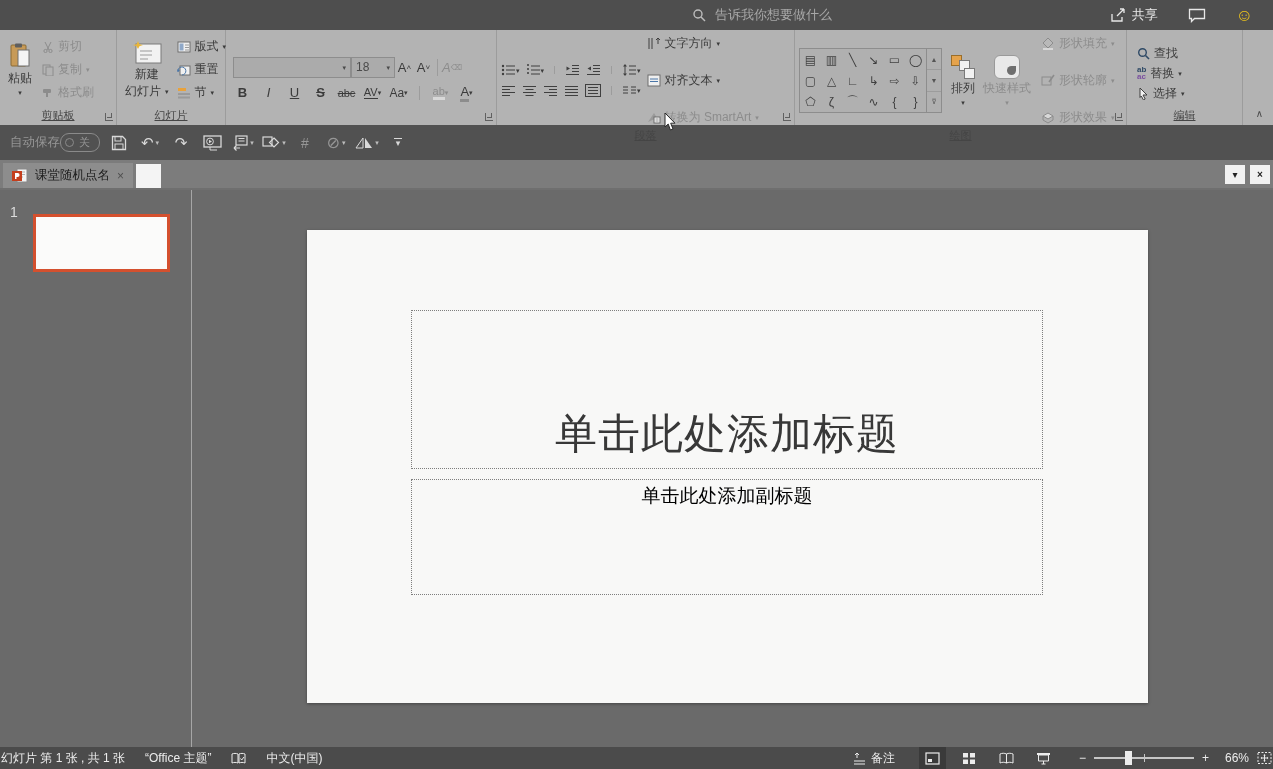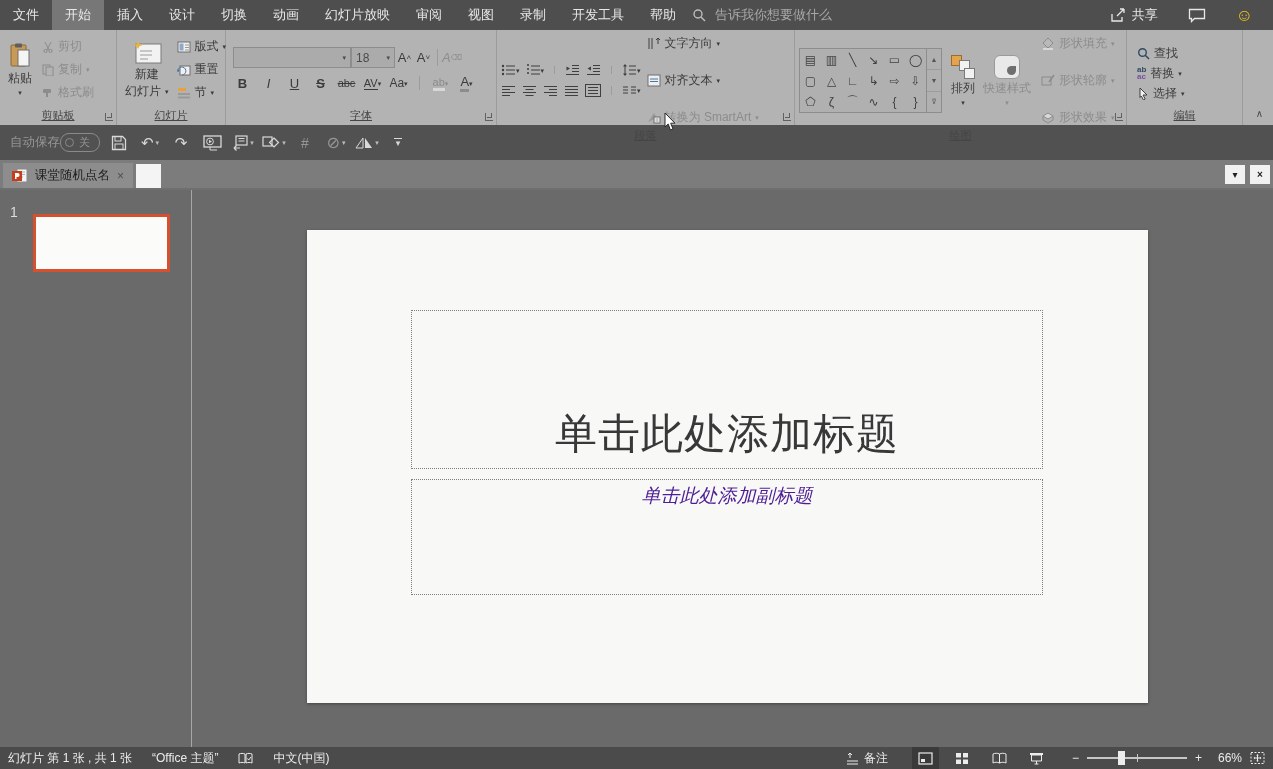"文件" div.mtabs { html: <div> <div>文件</div> <div>开始</div> <div>插入</div> <div>设计</div> <div>切换</div> <div>动画</div> <div>幻灯片放映</div> <div>审阅</div> <div>视图</div> <div>录制</div> <div>开发工具</div> <div>帮助</div> </div> -> none }
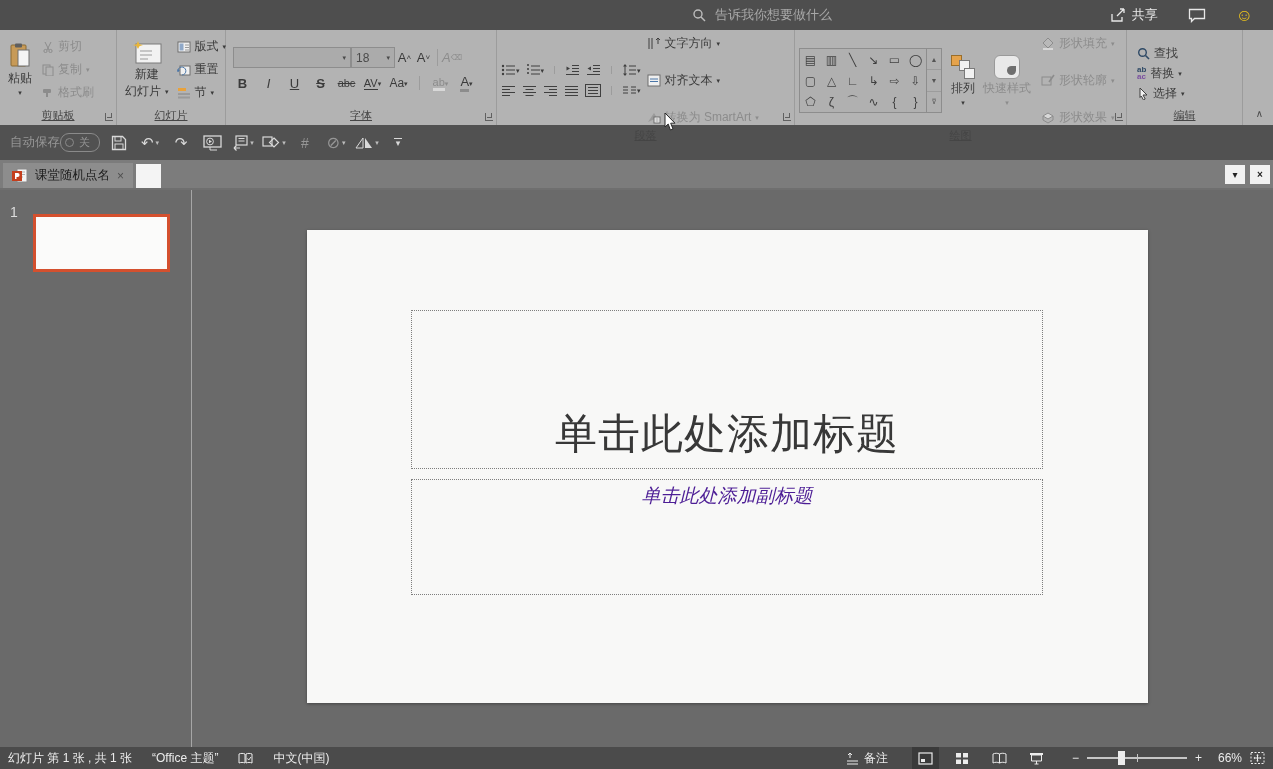"字体" div.glabel { html: <div>字体</div> -> none }
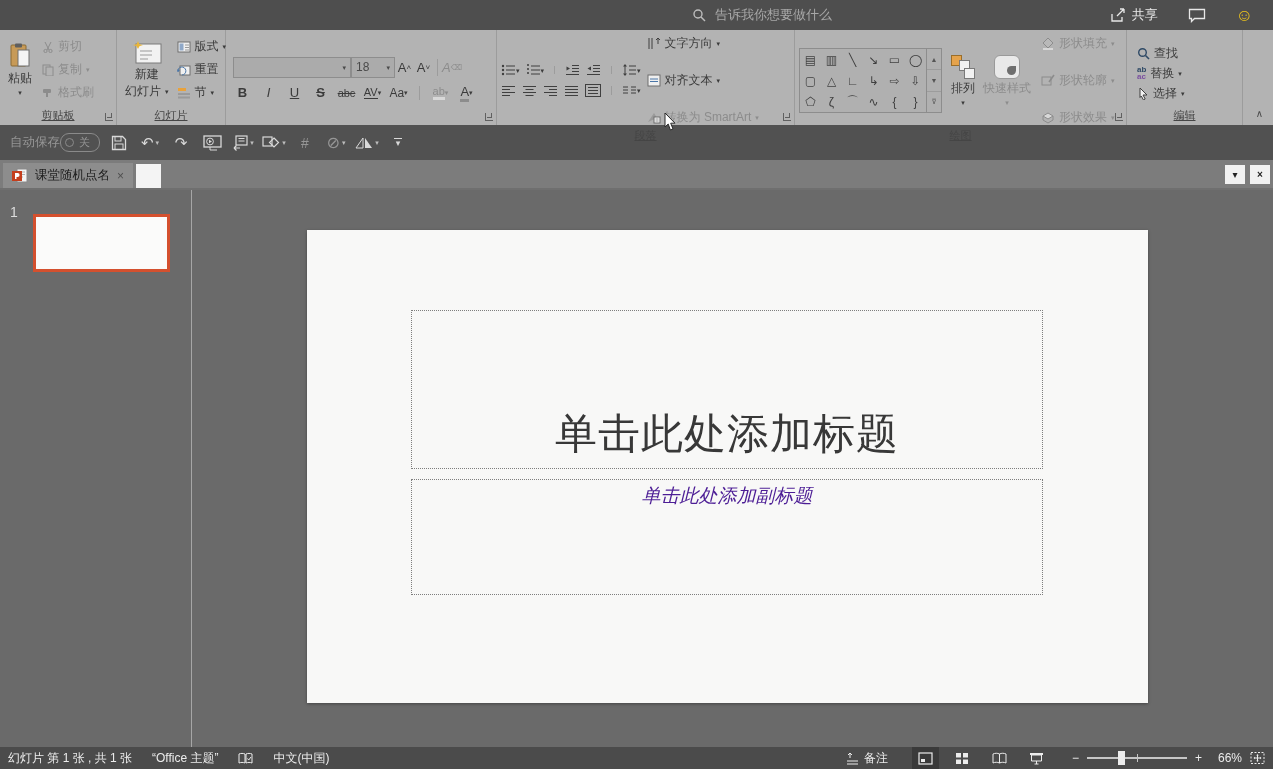"单击此处添加副标题" .subtext { color: #4c1d95 -> #000000; font-style: italic -> none }
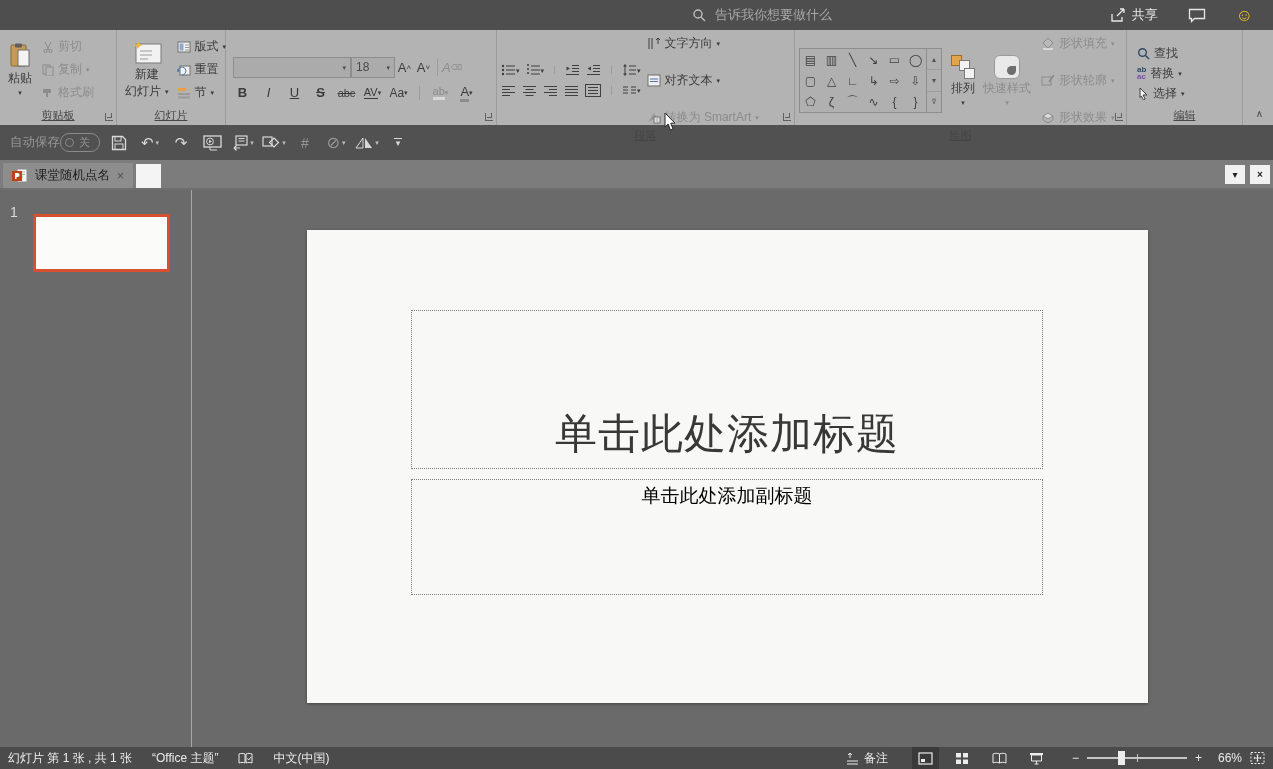"幻灯片 第 1 张 ," .statusbar { padding: 0 8px -> 0 1px }
